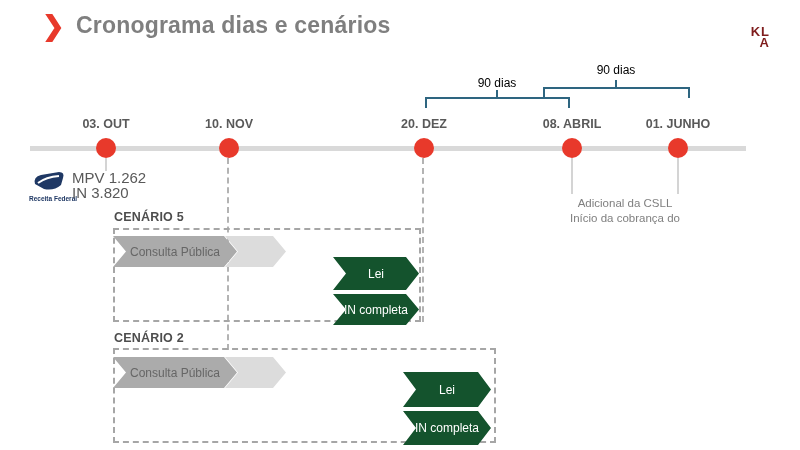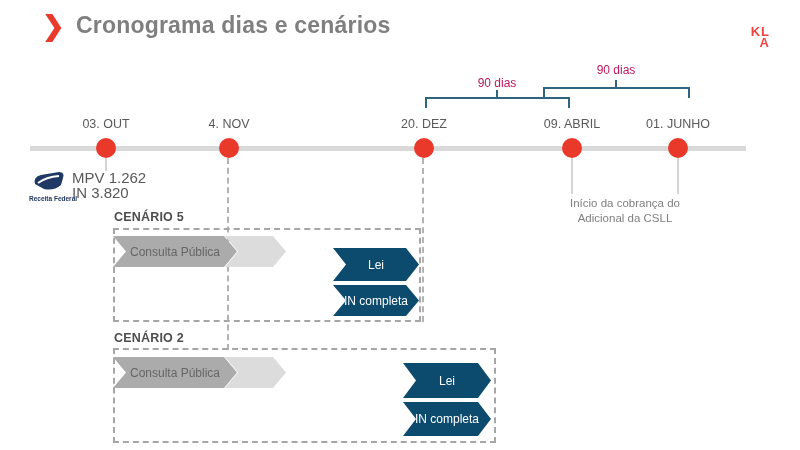"KL" .kla-logo { color: #ef4444 -> #7f1d1d }
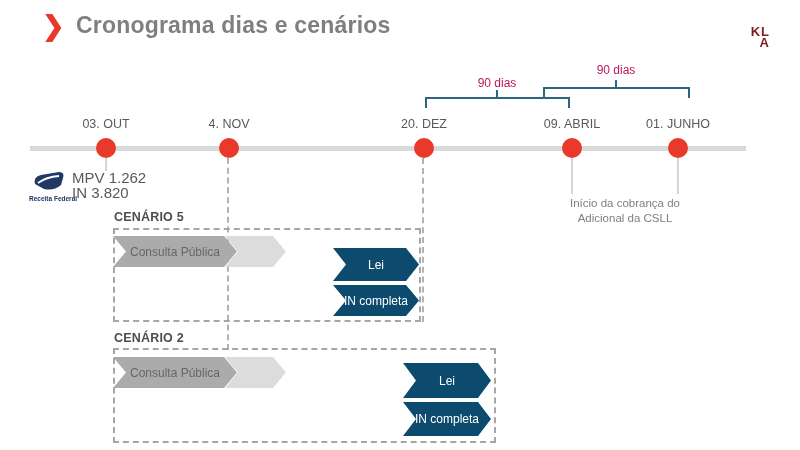"90 dias" .br-label { color: #be185d -> #000000 }
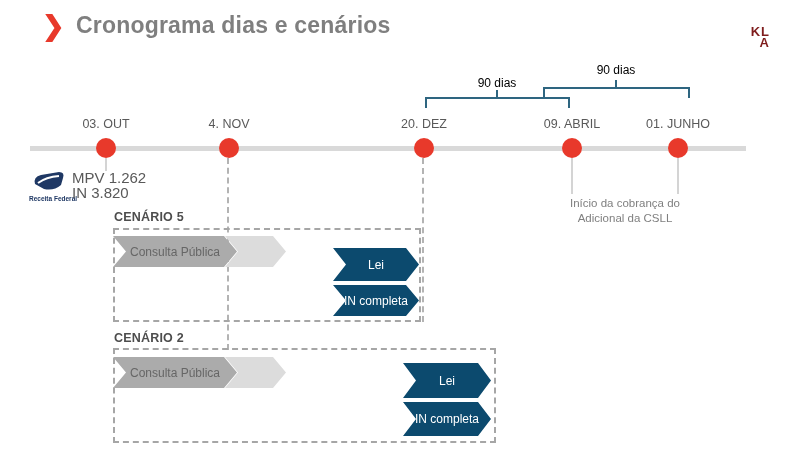"03. OUT" .tl-date { font-weight: normal -> bold }
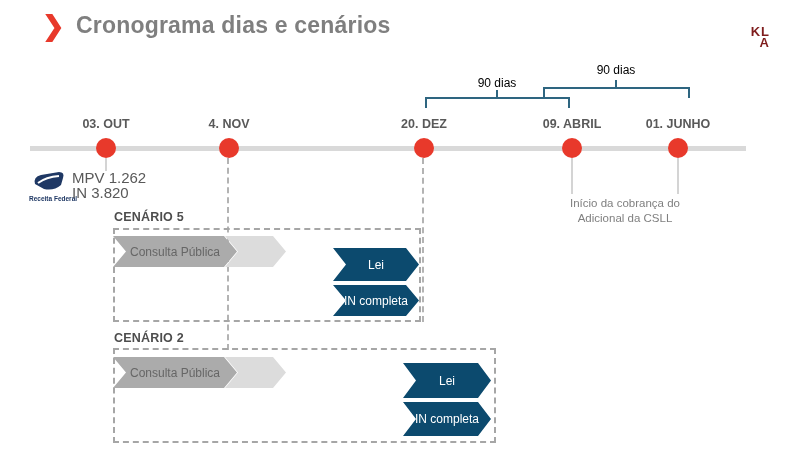"4. NOV" div.tl-date { text: 4 -> 10 }
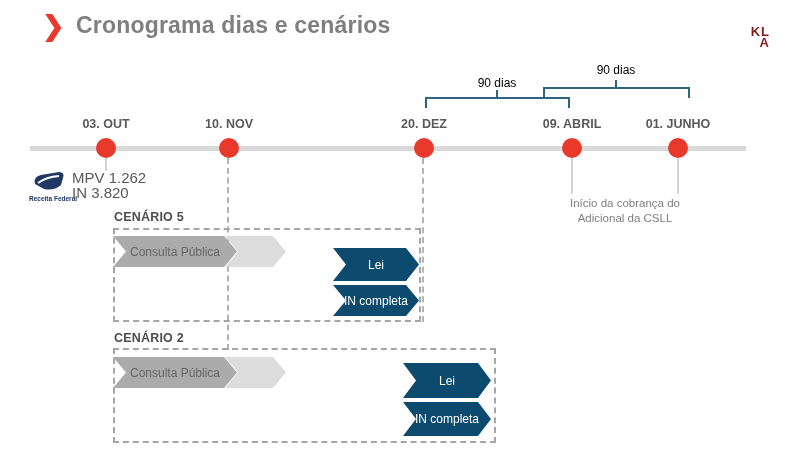"09. ABRIL" div.tl-date { text: 09 -> 08 }
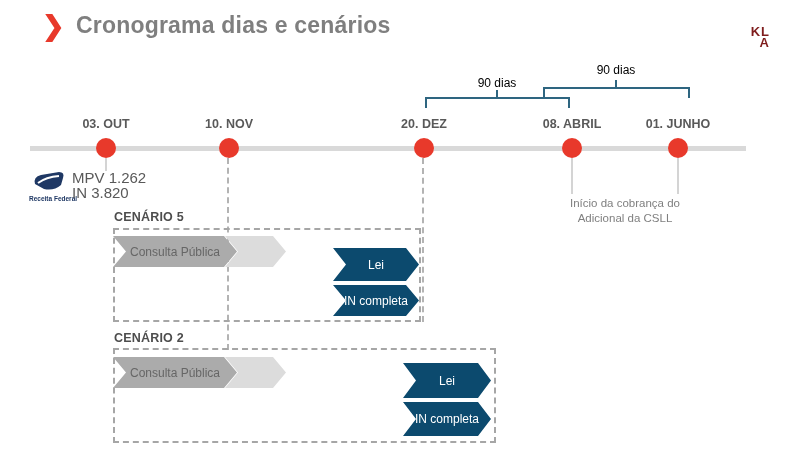"Início da cobrança do" div { order: before "Adicional da CSLL" -> after "Adicional da CSLL" }
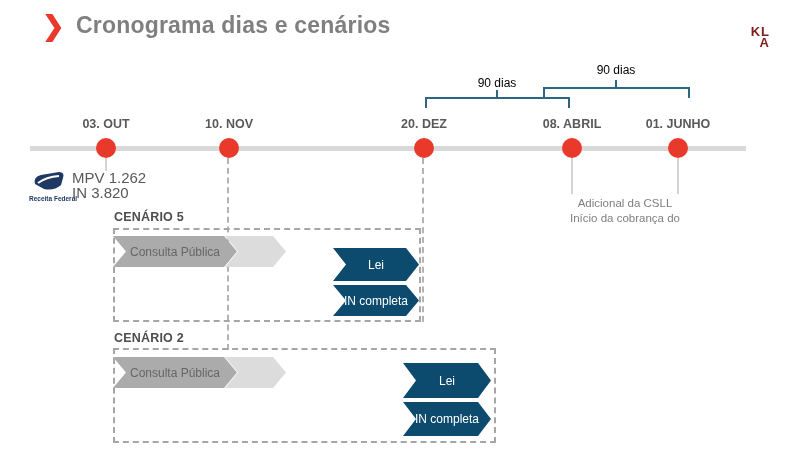"Lei" .arrow-dark { background: #0c4a6e -> #14532d; margin-top: none -> 9px }
